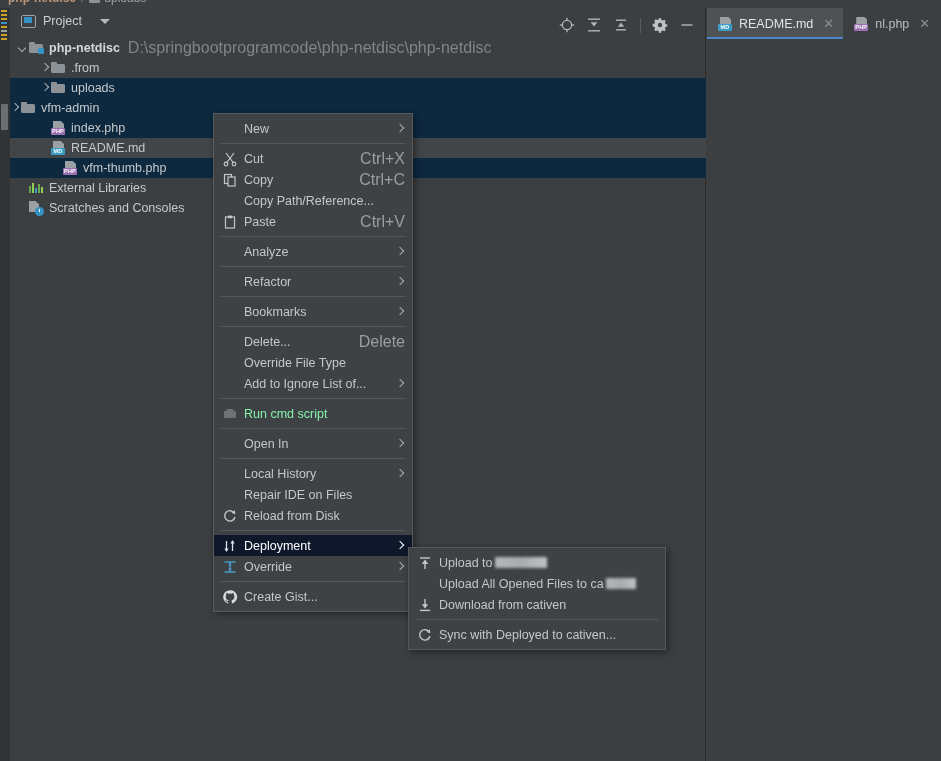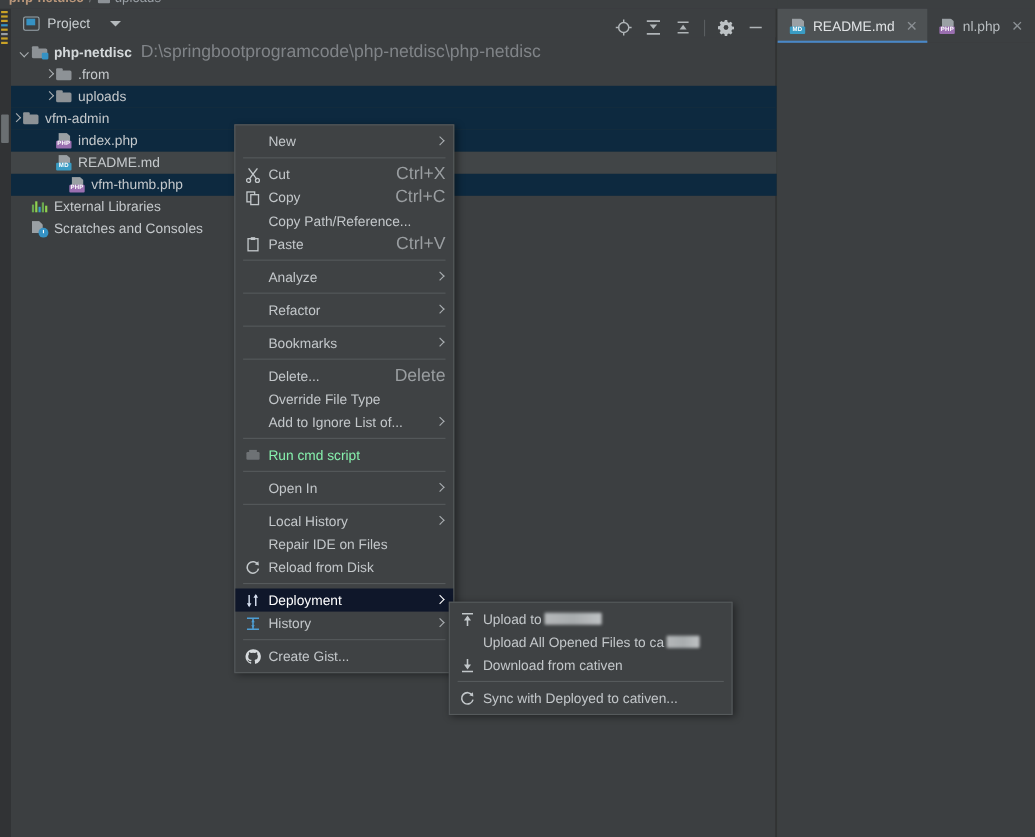"History" span.mlabel { text: History -> Override }
